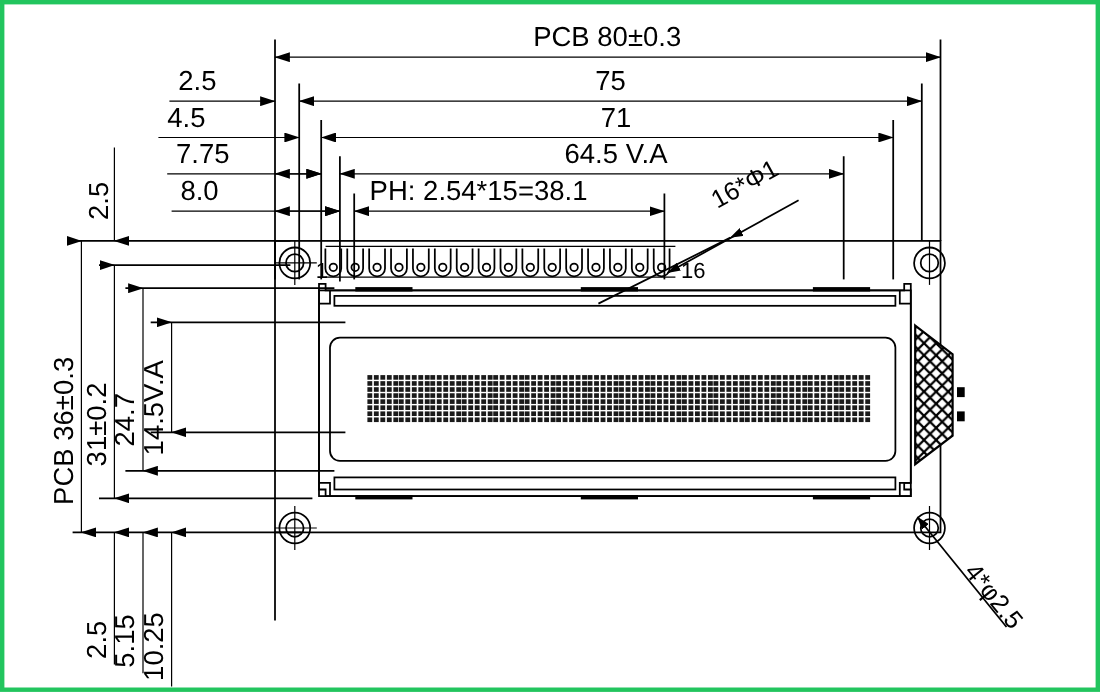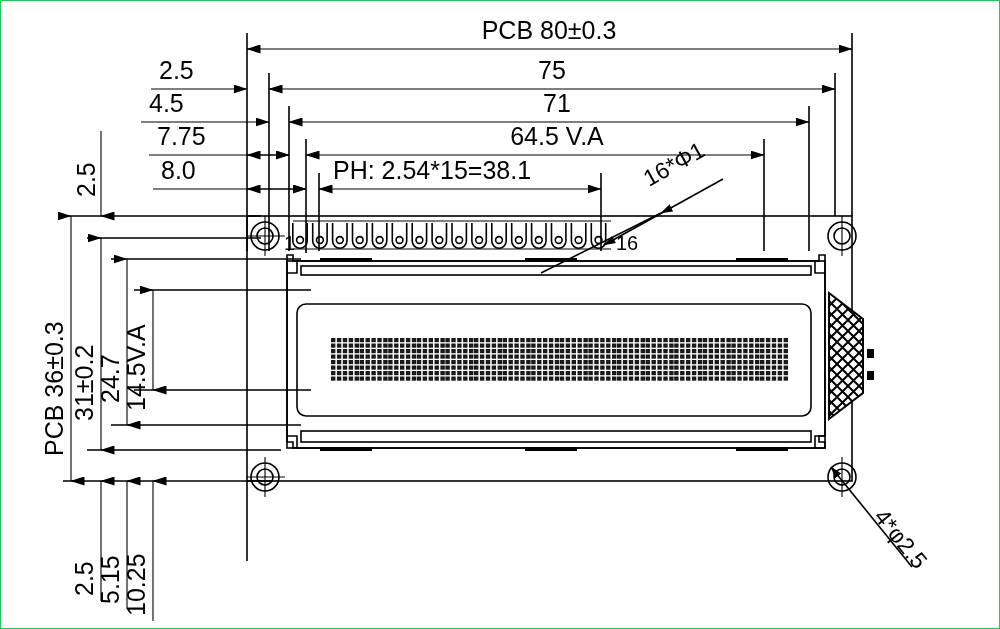"PCB 80±0.3" #stage { border: 1px solid #22c55e -> 4px solid #22c55e }
